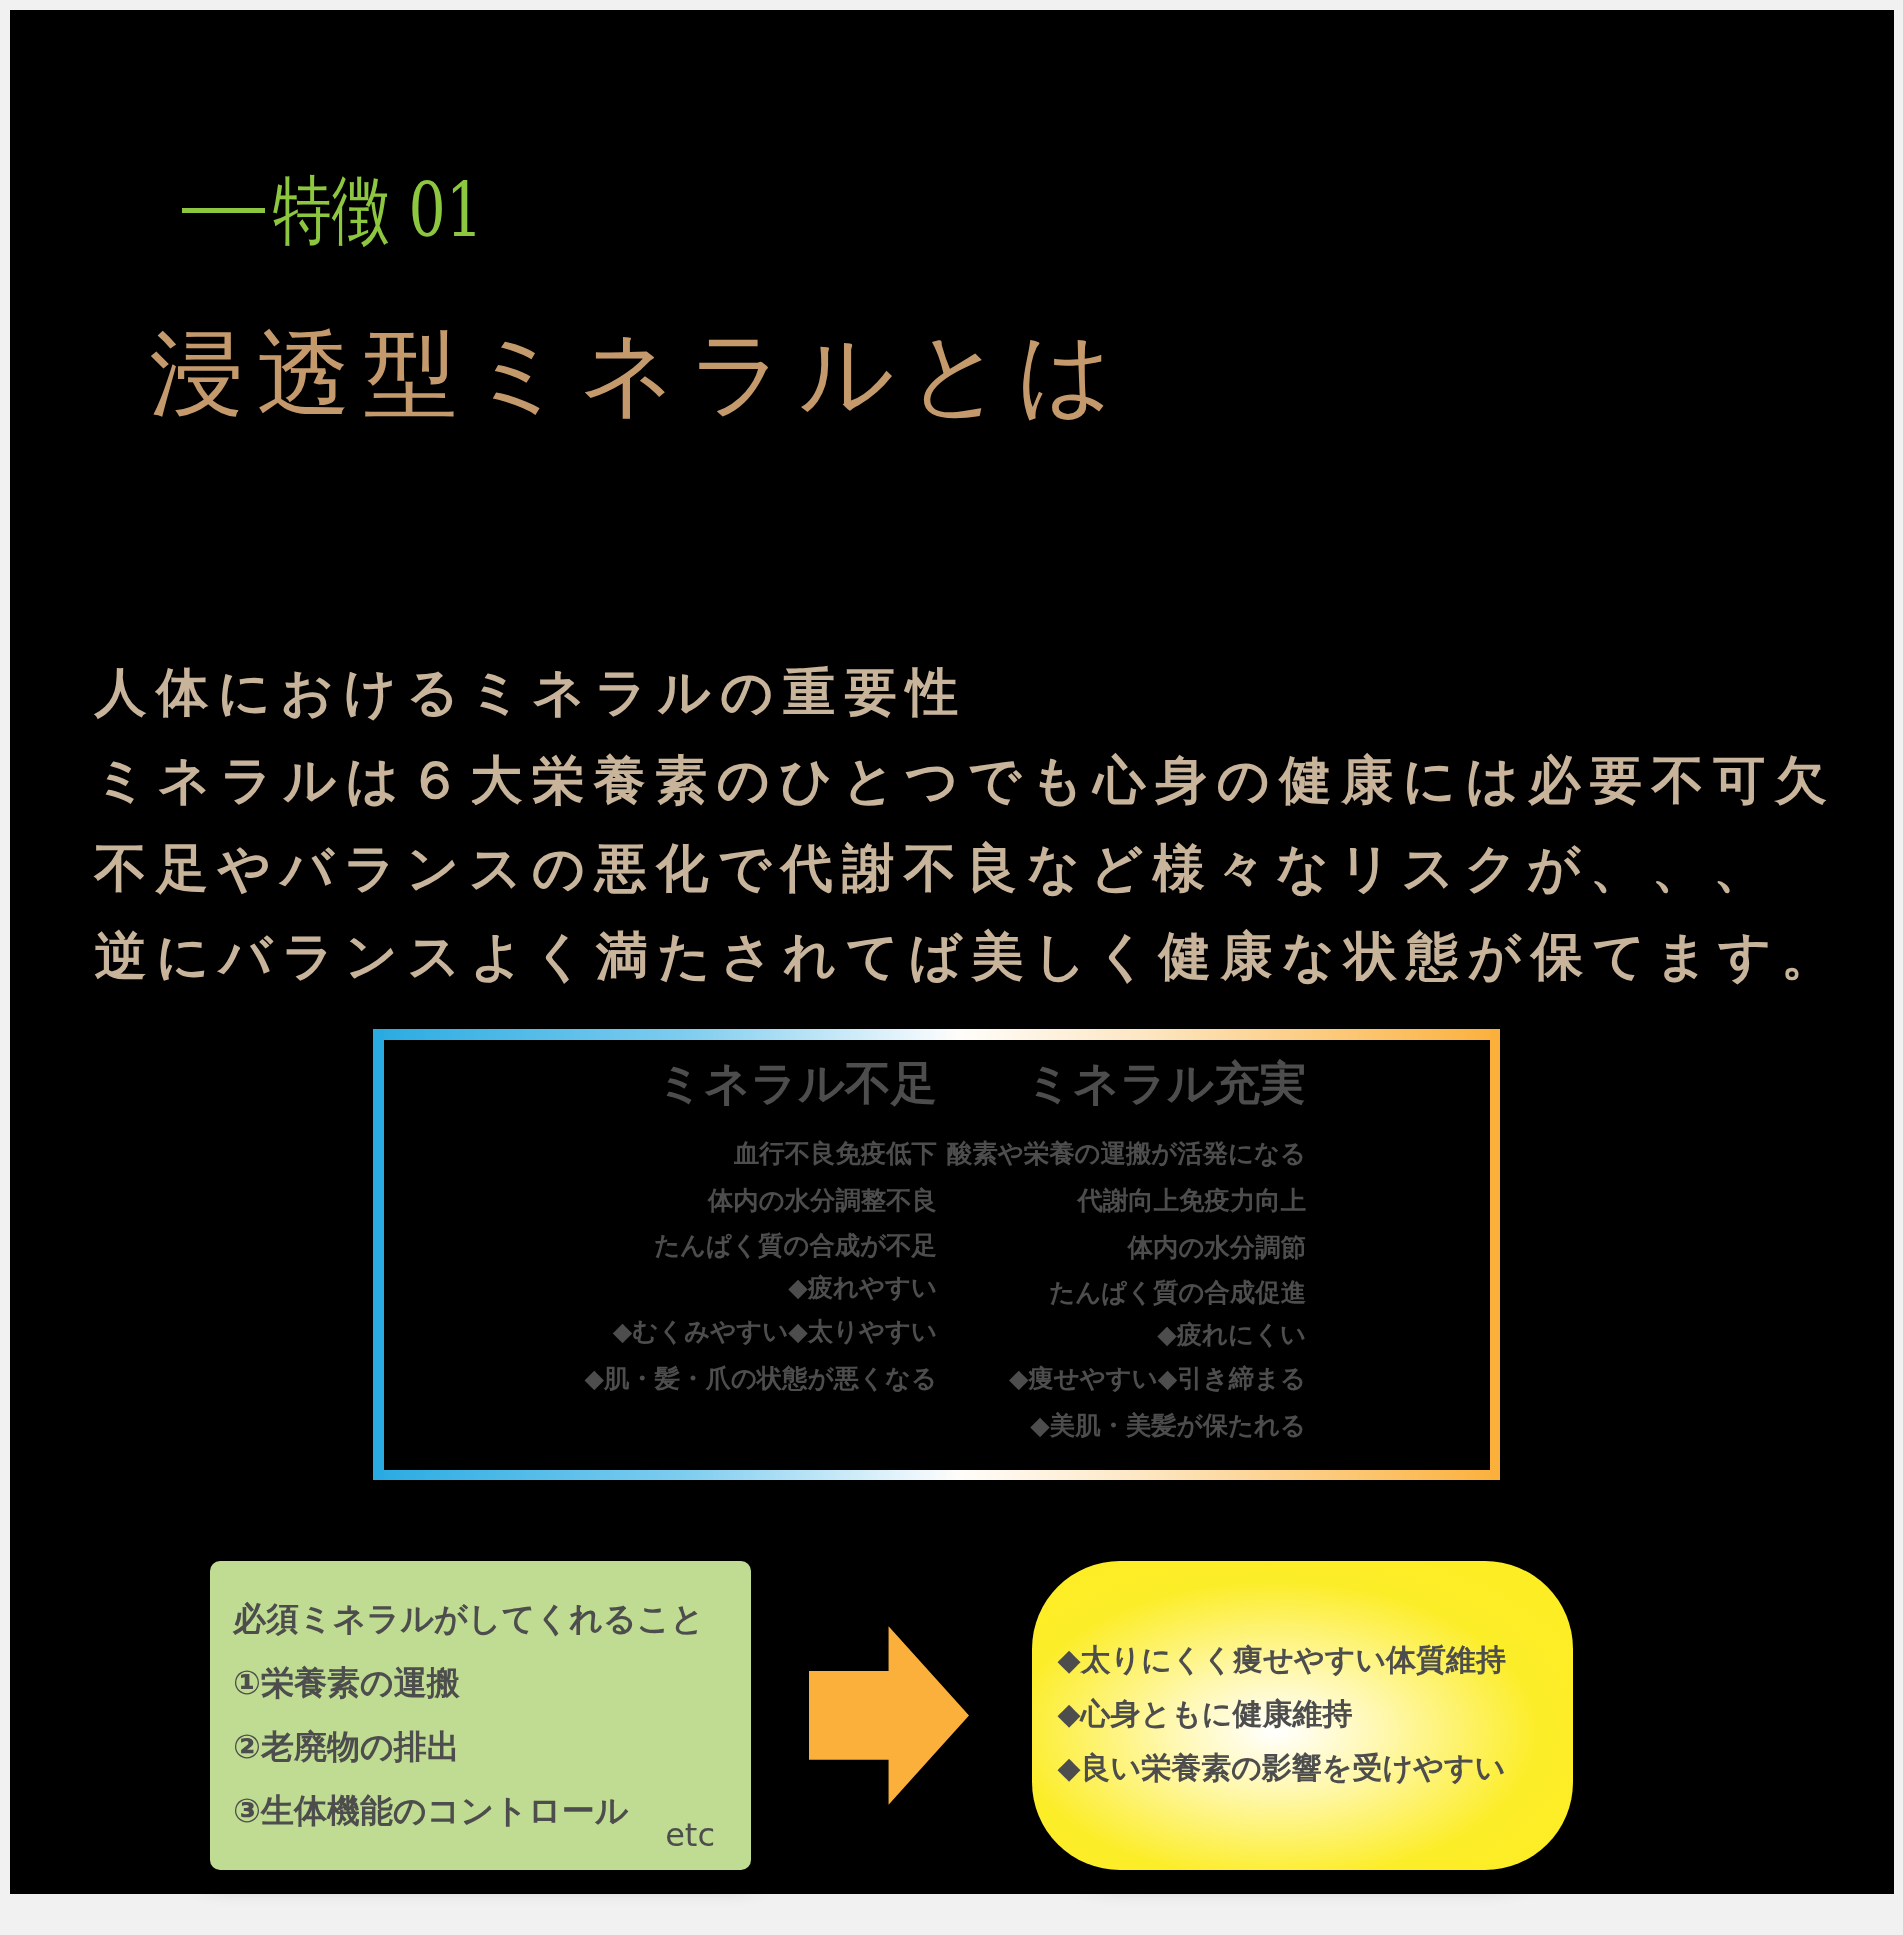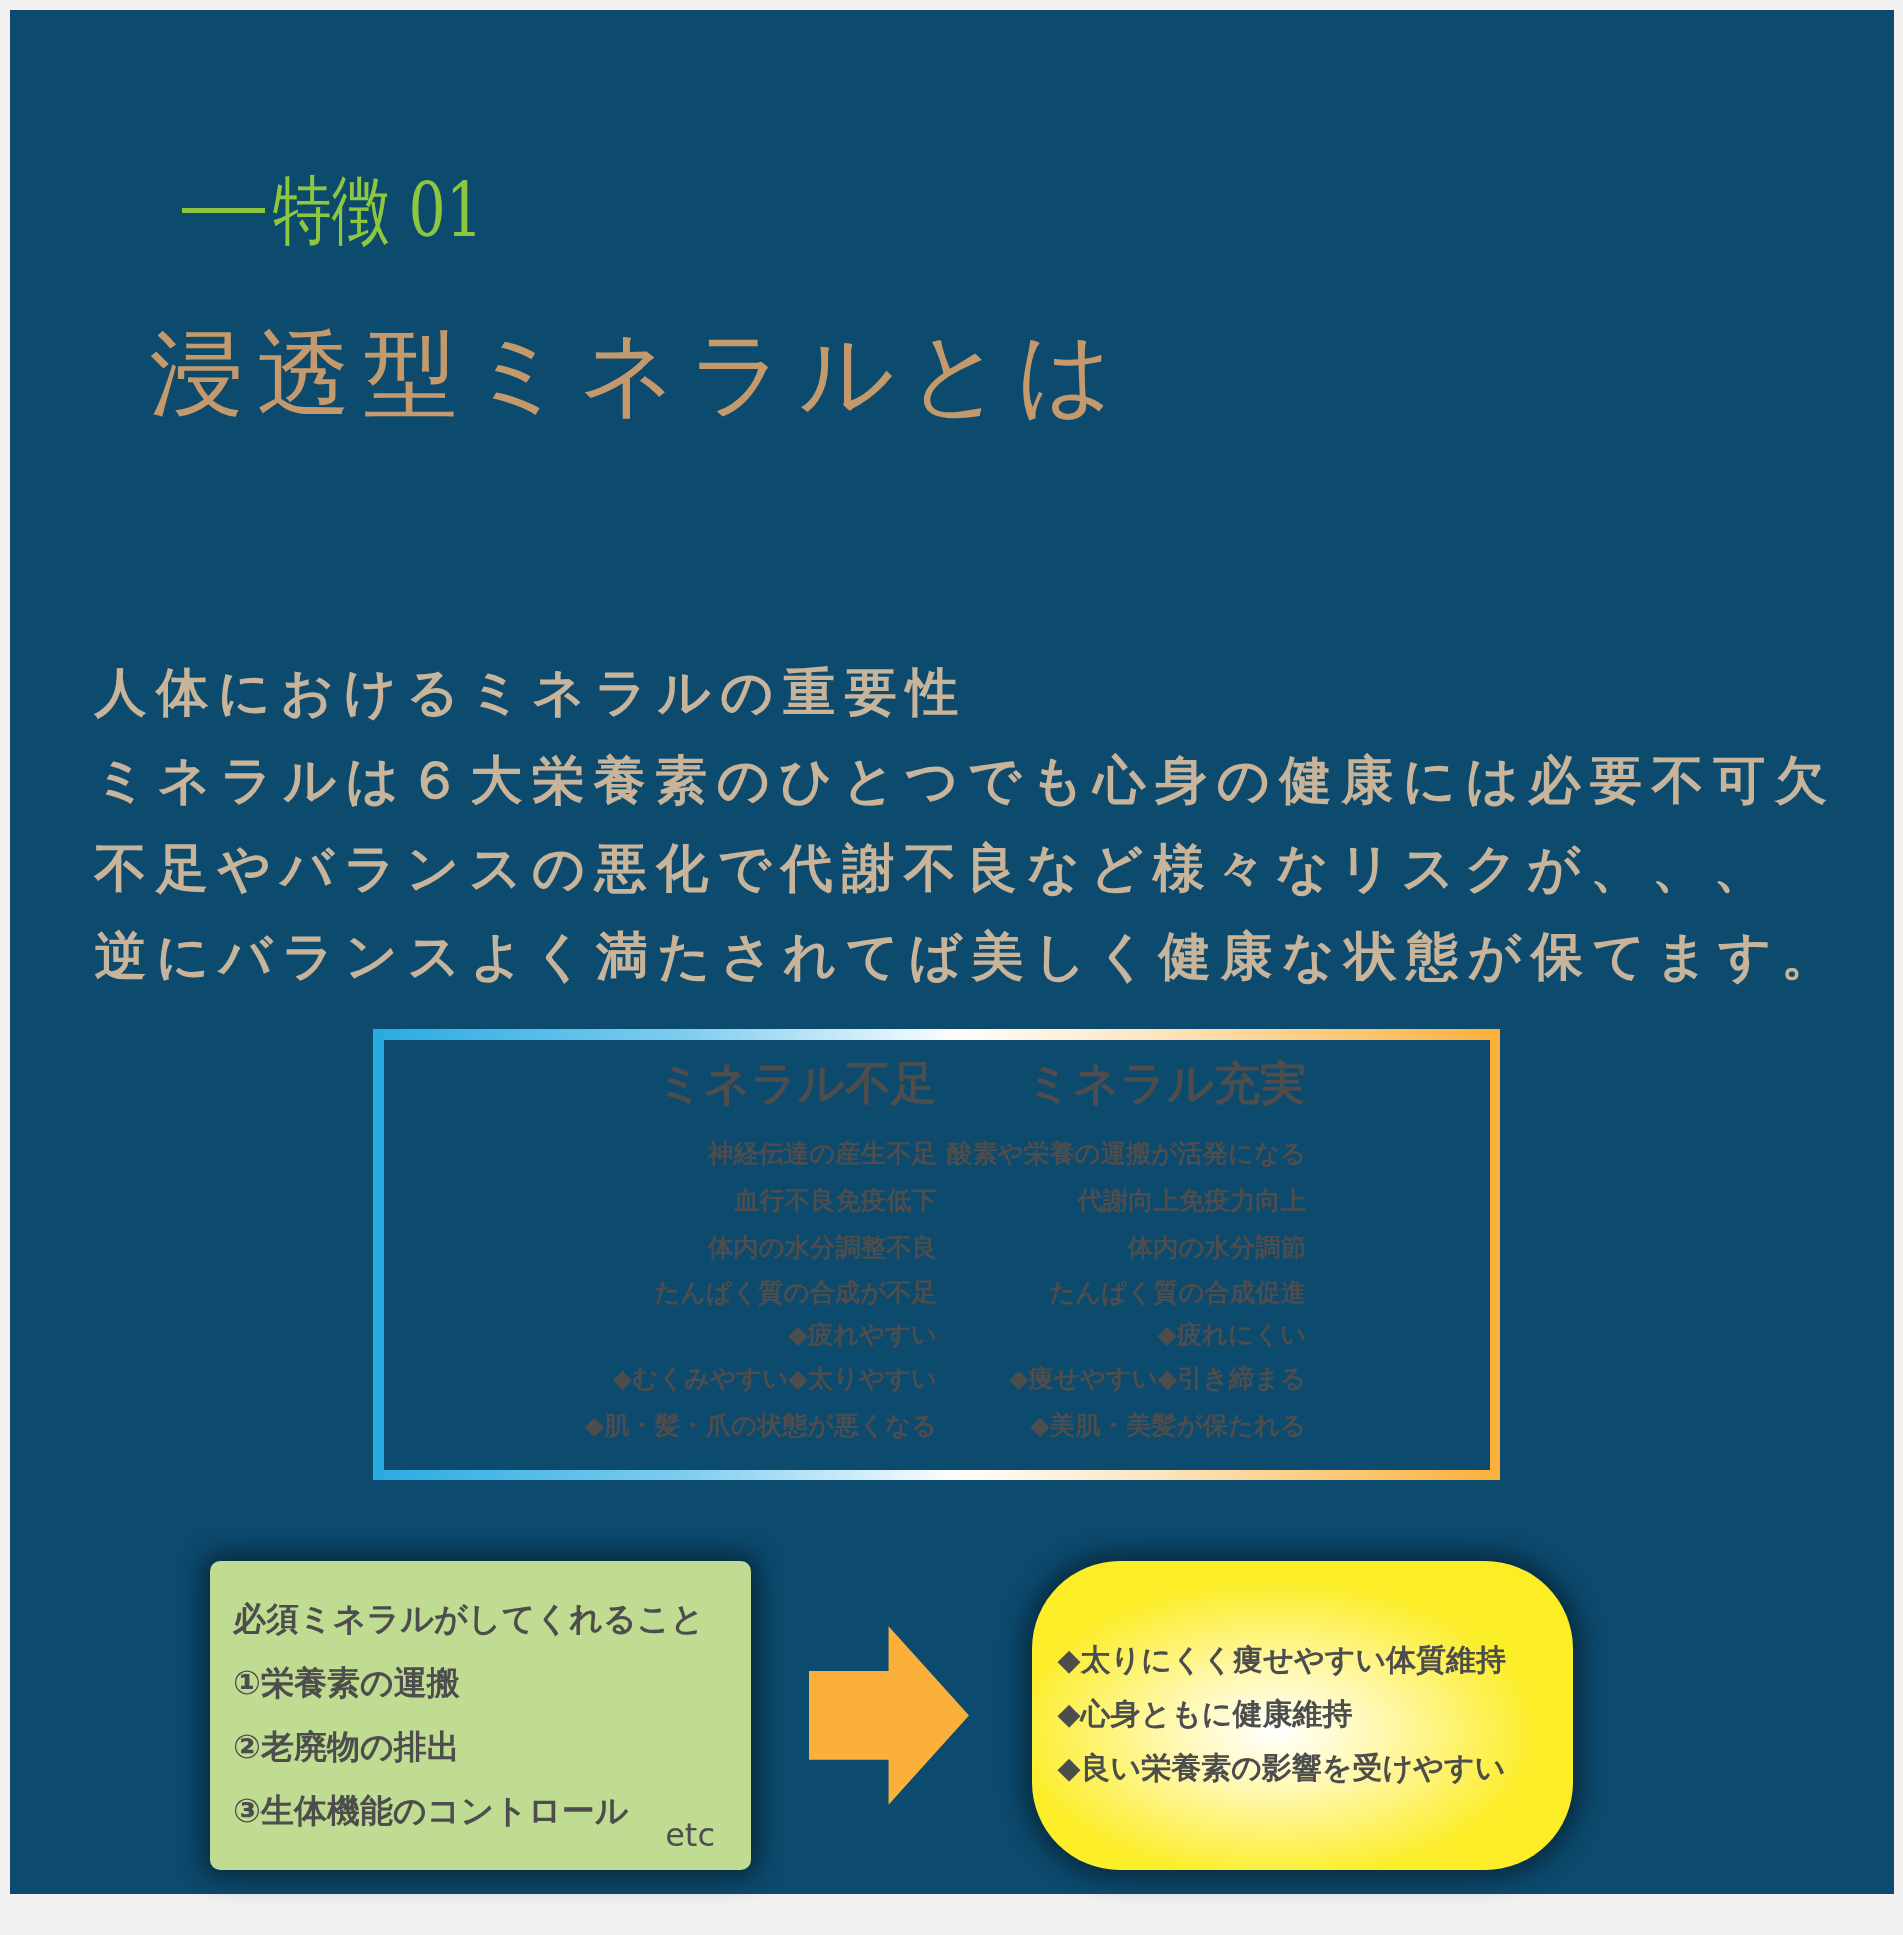"特徴 01" .page { background: #0c4a6e -> #000000 }
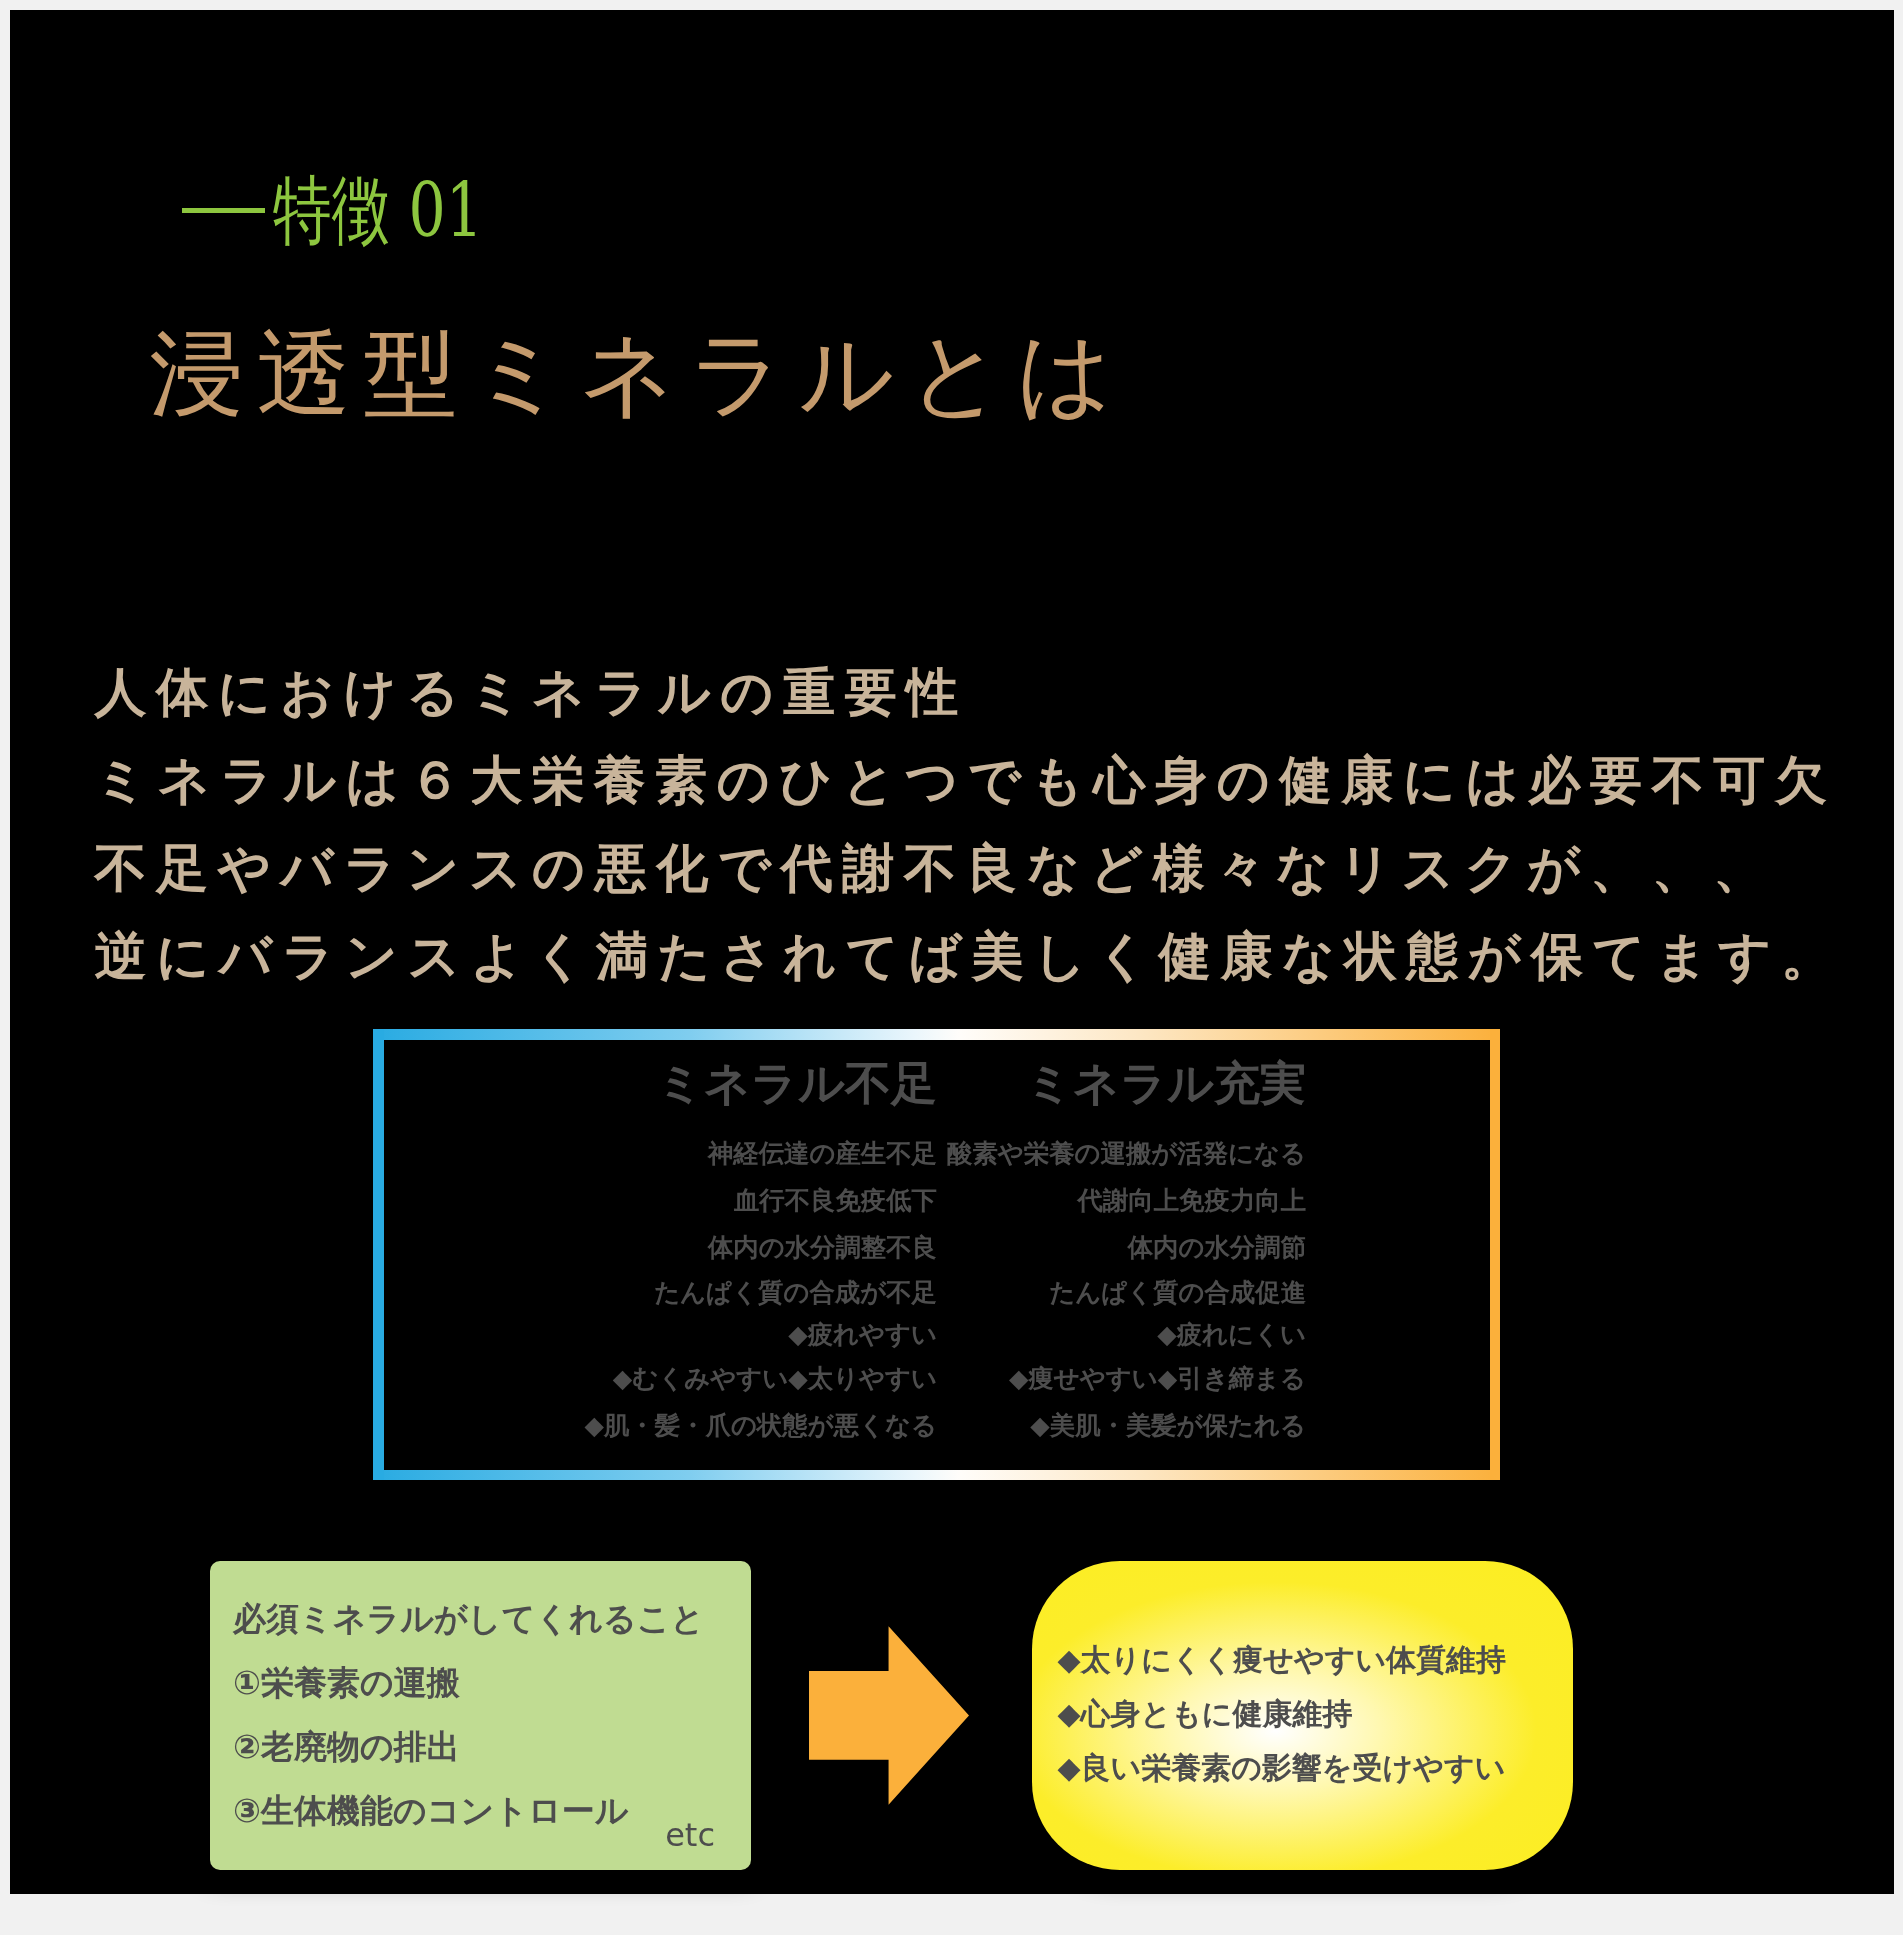"神経伝達の産生不足" div.item { html: <div>神経伝達の産生不足</div> -> none }
